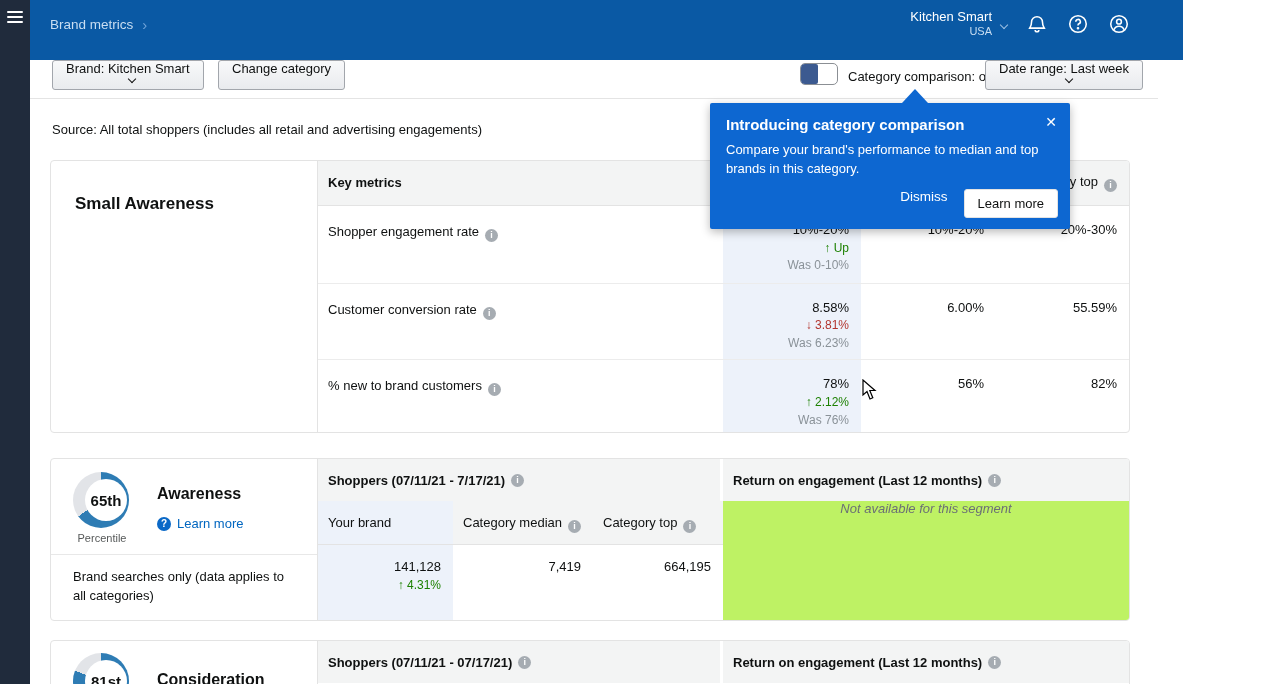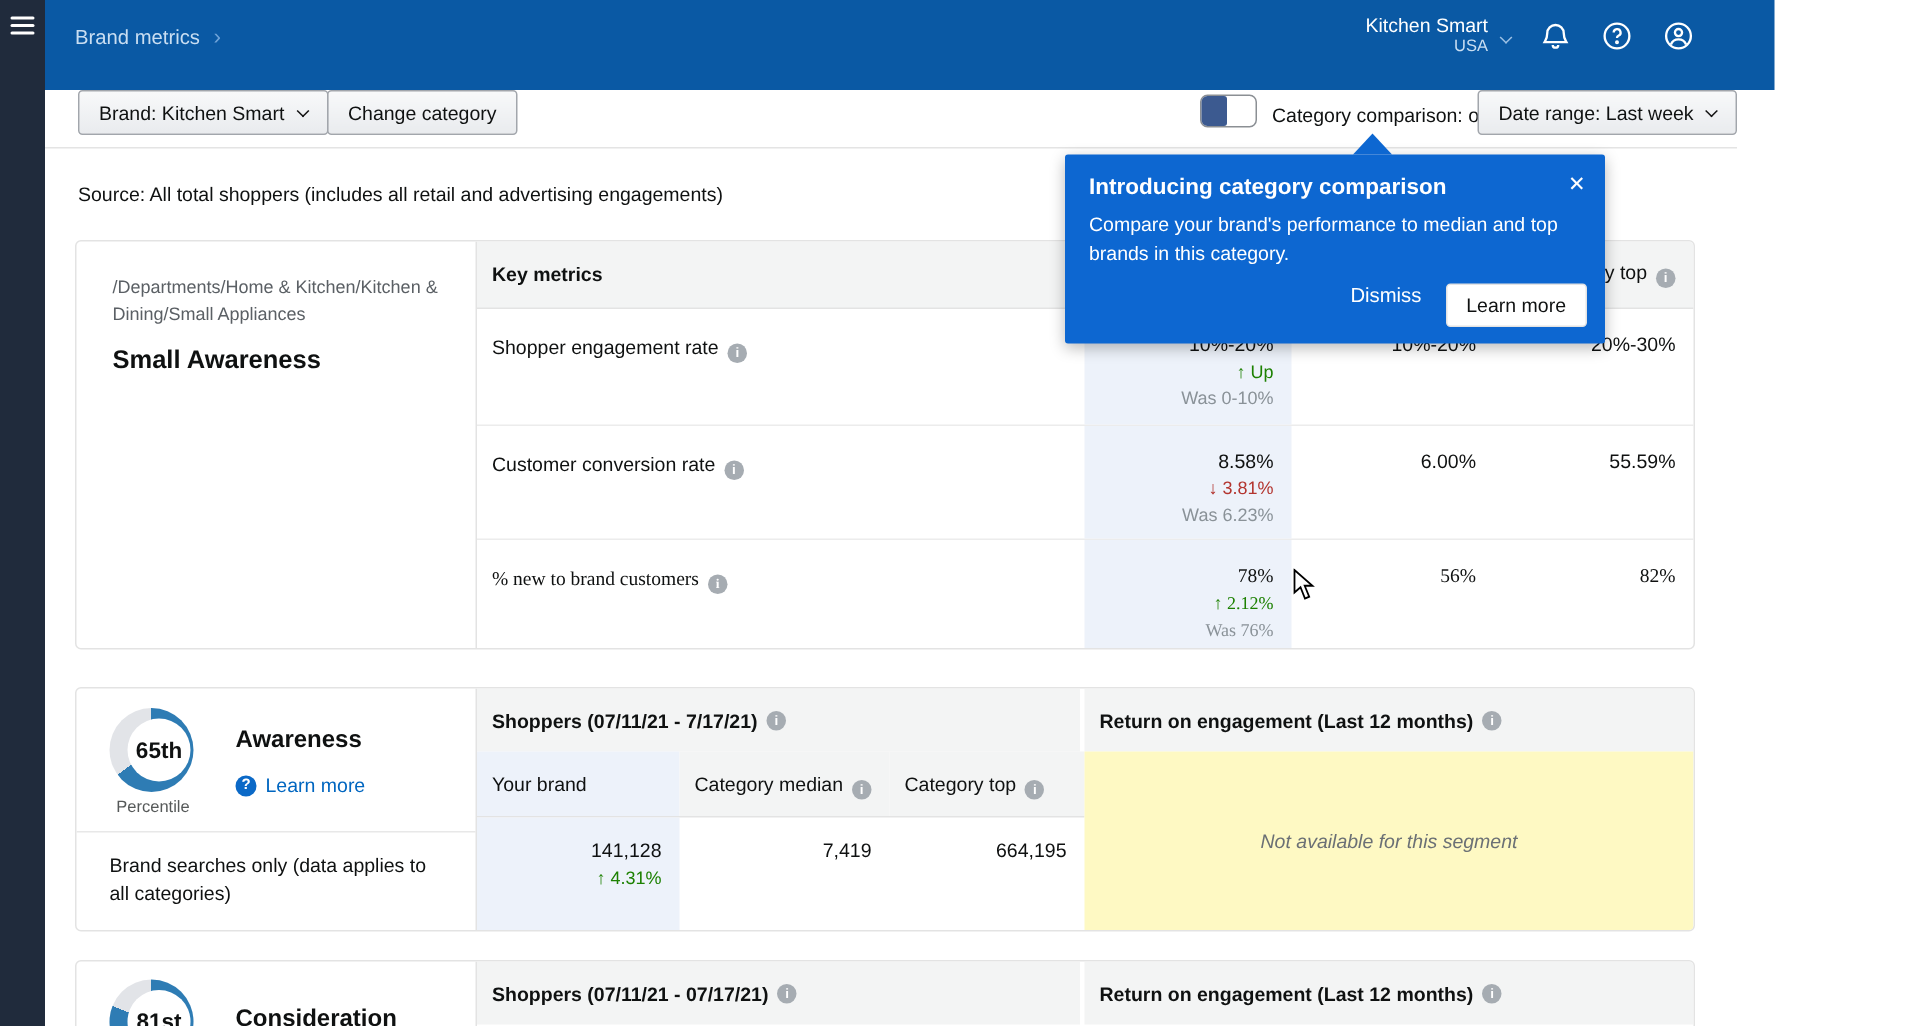"Brand: Kitchen Smart" .btn { flex-direction: none -> column }
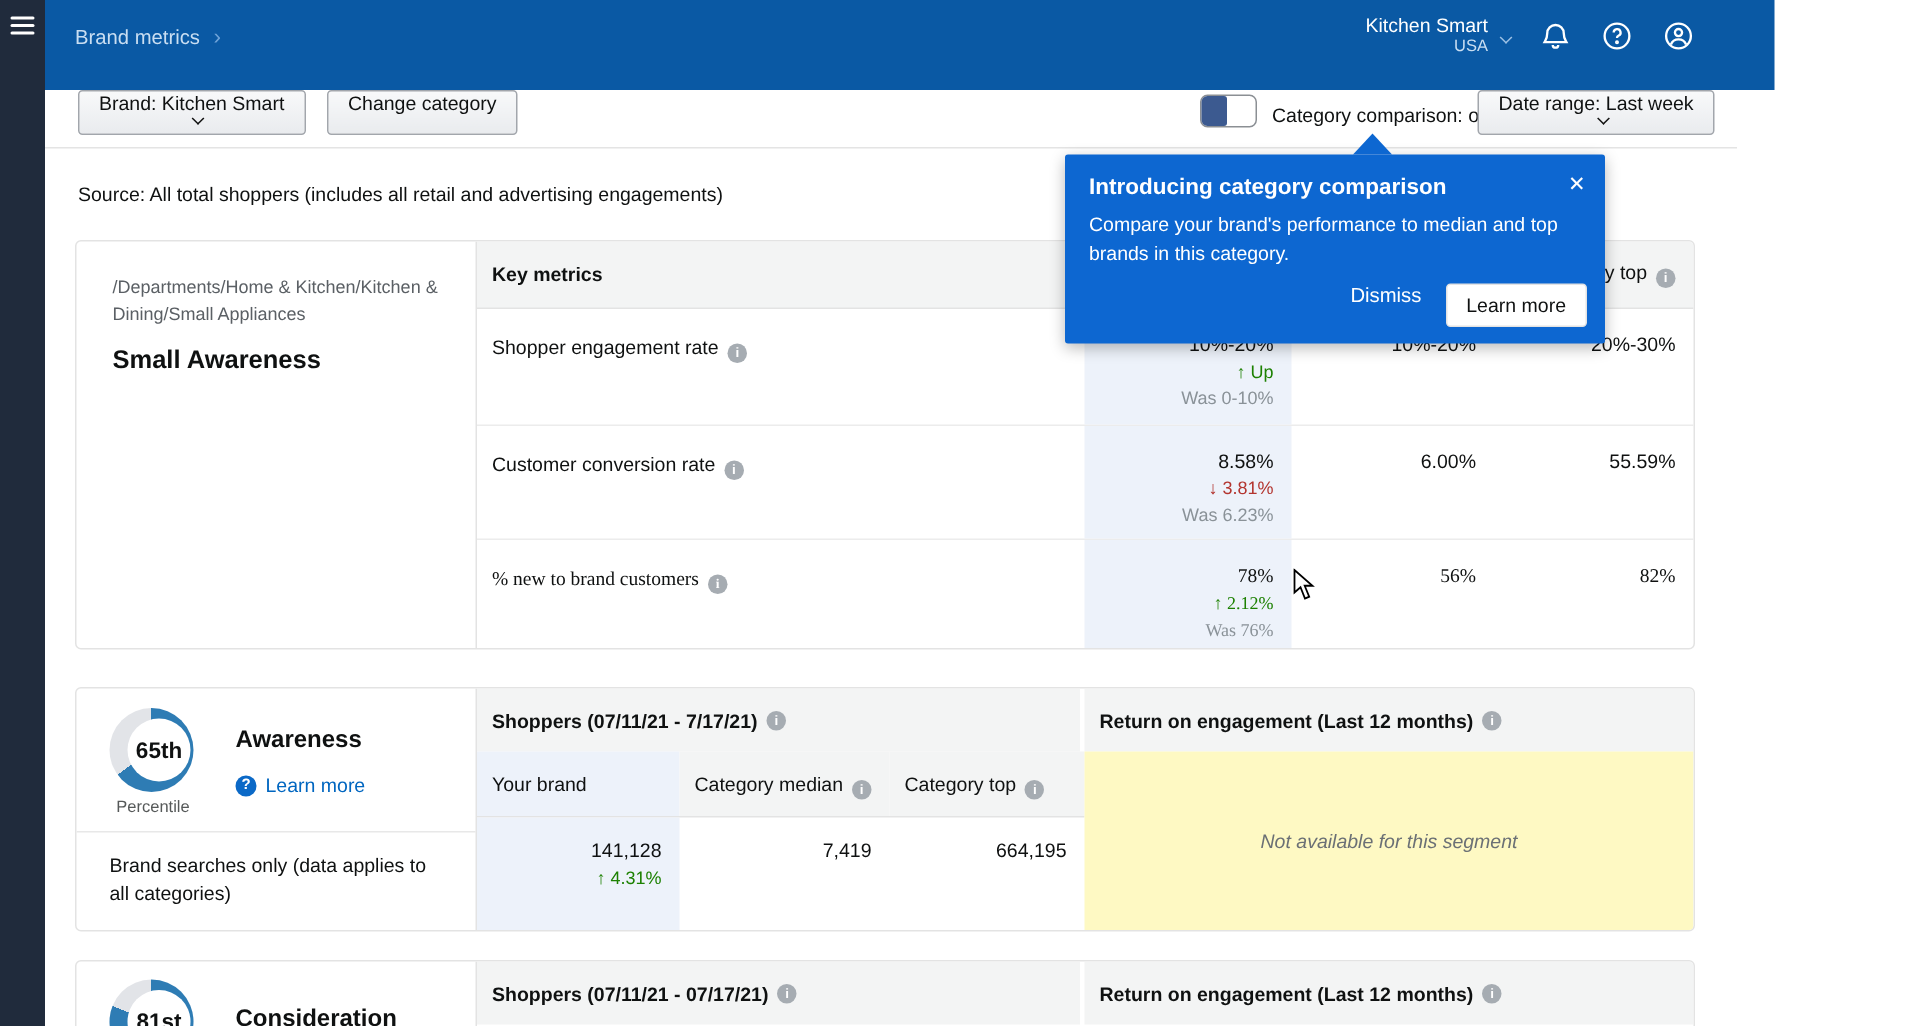"/Departments/Home & Kitchen/Kitchen &" div.cat-path { html: <div>/Departments/Home &amp; Kitchen/Kitchen &amp; Dining/Small Appliances</div> -> none }
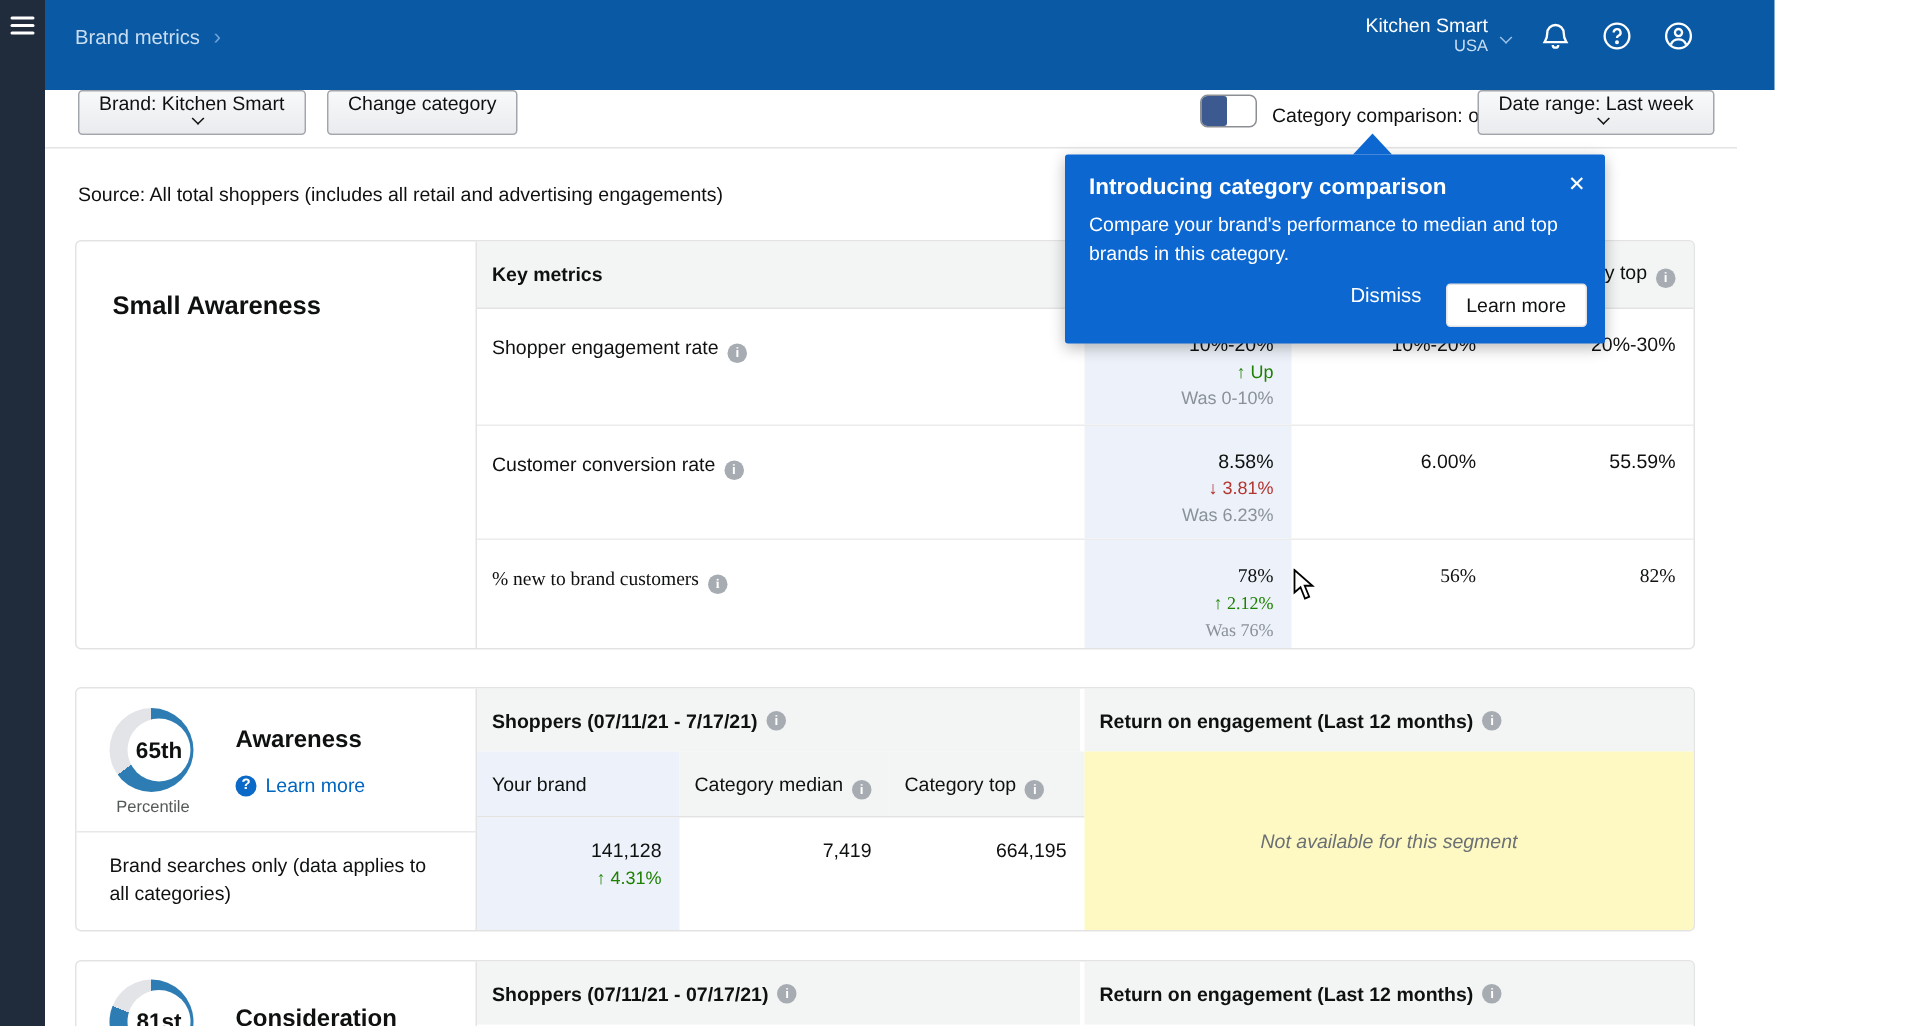"% new to brand customers" .km-row-3 { font-family: Liberation Serif, serif -> none }
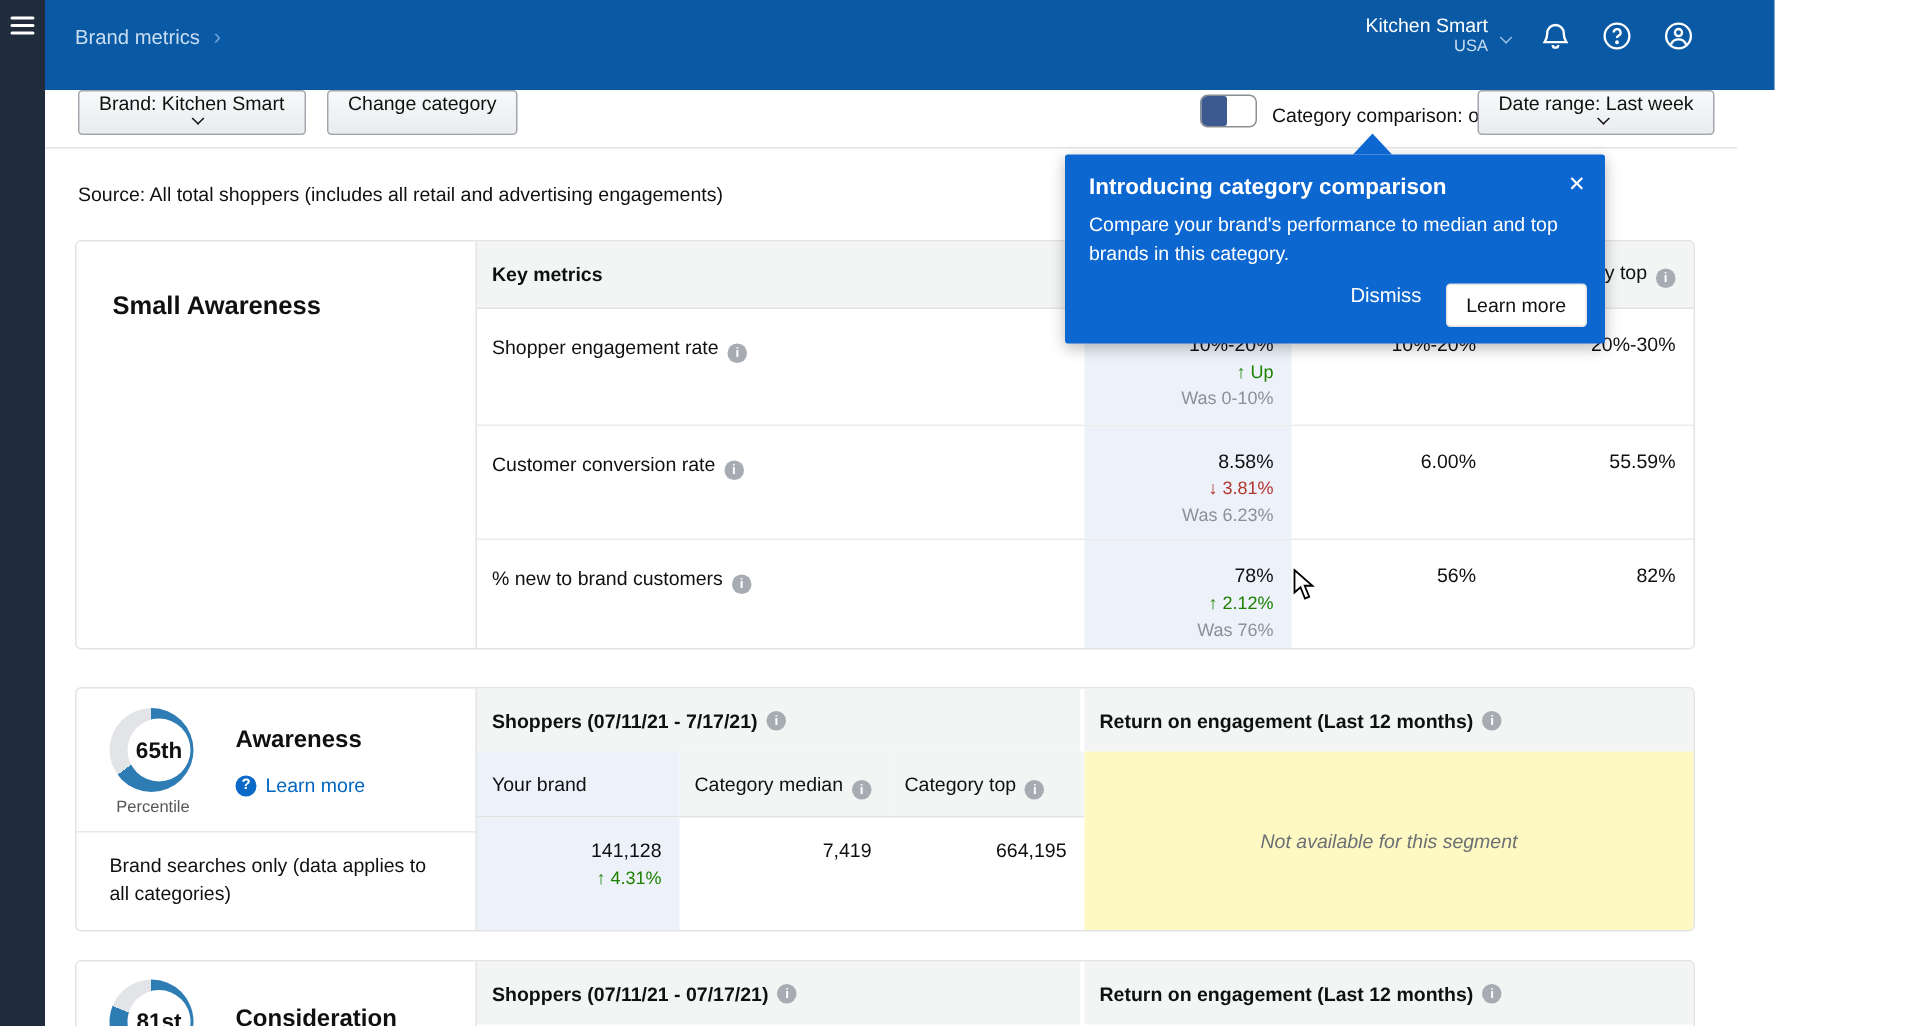"Not available for this segment" .roe-panel { align-items: center -> none; background: #fef9c3 -> #bef264 }
